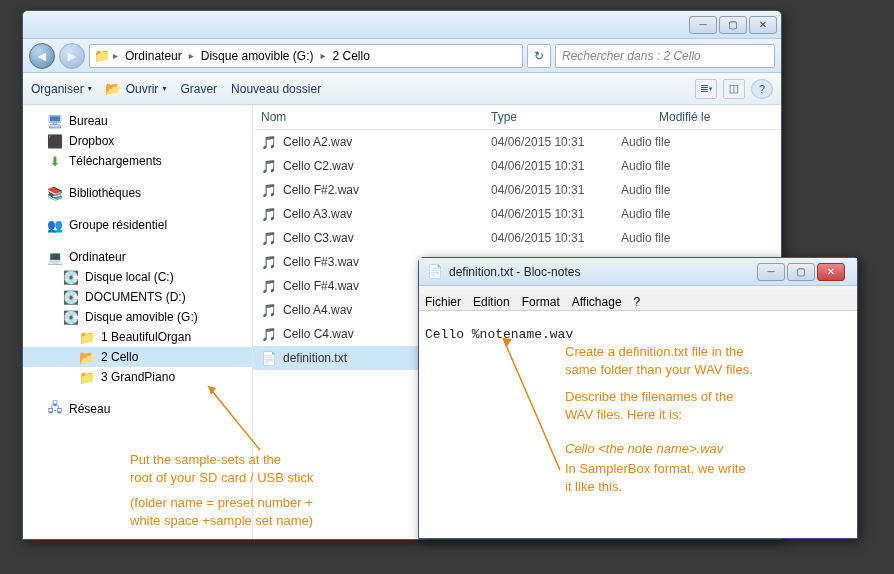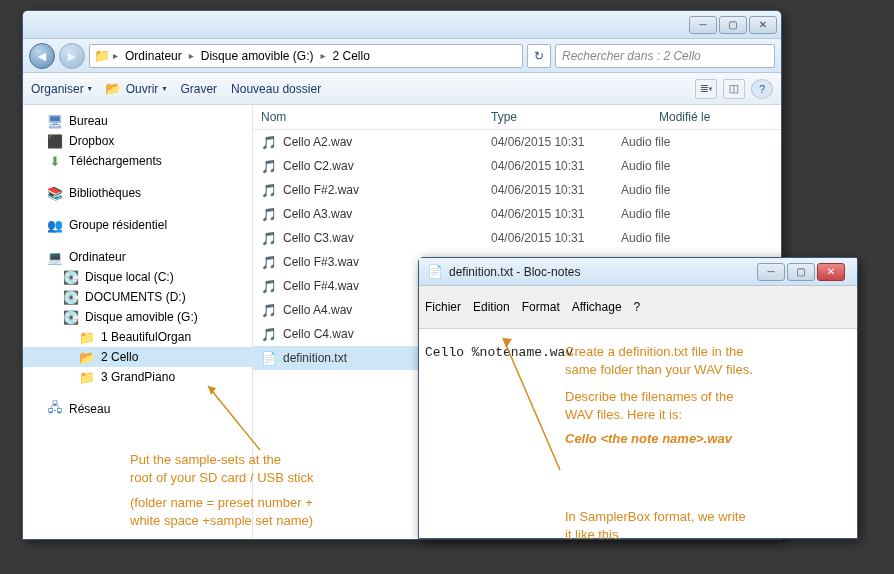"Fichier" .np-menu { margin-top: none -> 8px; padding: 14px 6px -> 1px 6px }
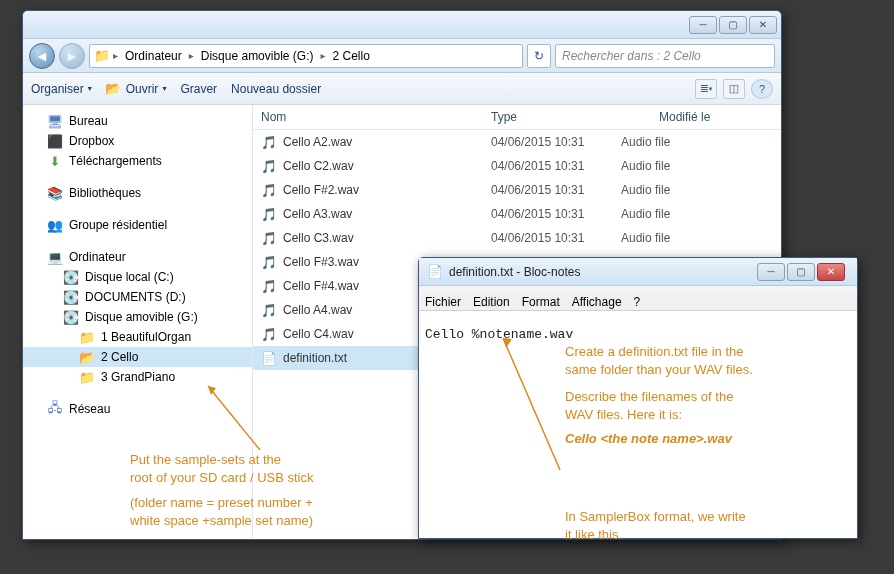"Cello <the note name>.wav" div.annot { font-weight: bold -> none; top: 430px -> 440px }
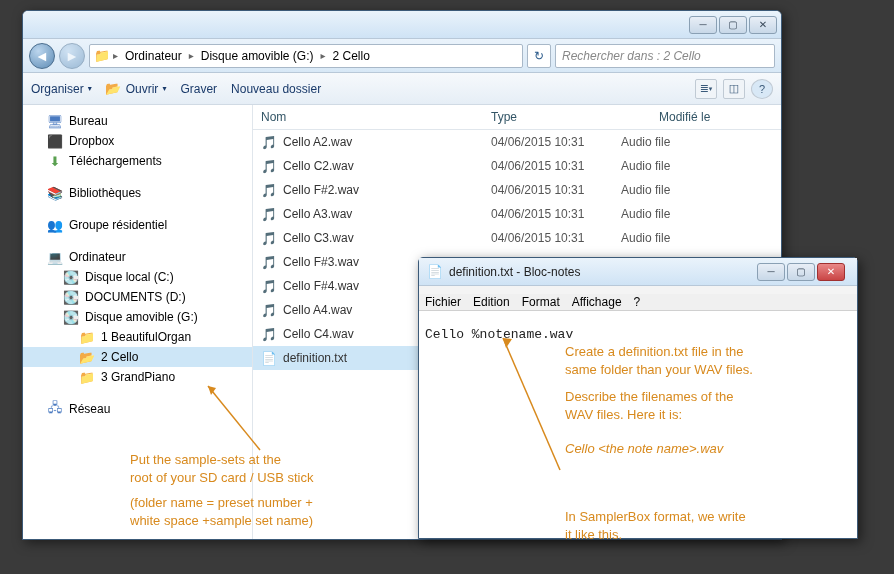"In SamplerBox format, we write" div.annot { margin-top: 48px -> none }
